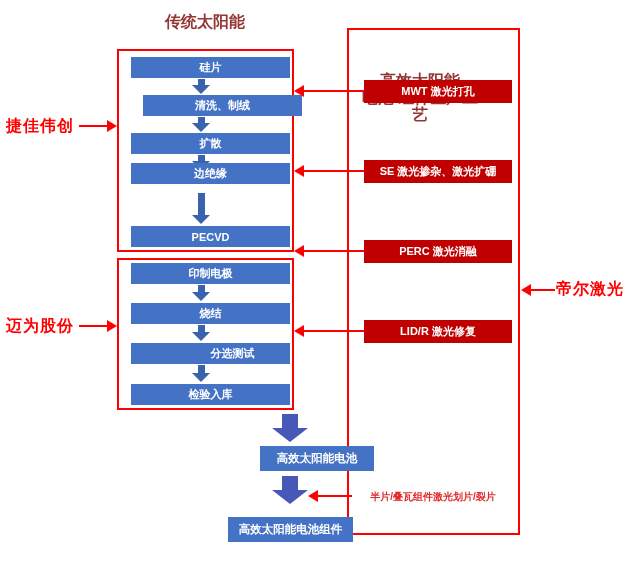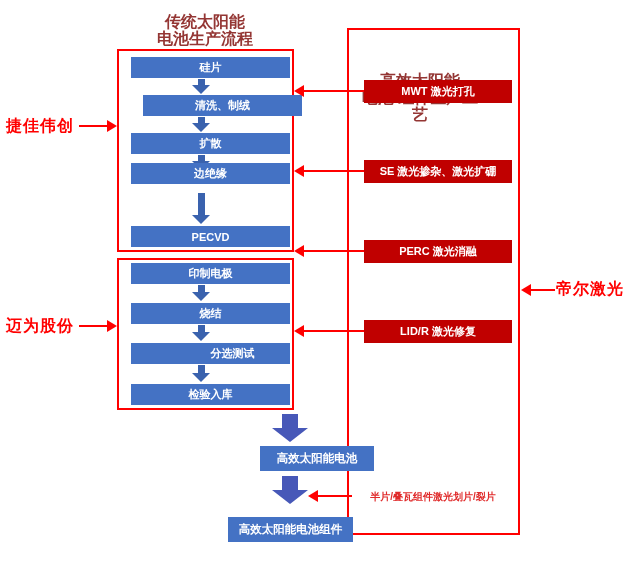"电池生产流程" div { html: <div>电池生产流程</div> -> none }
